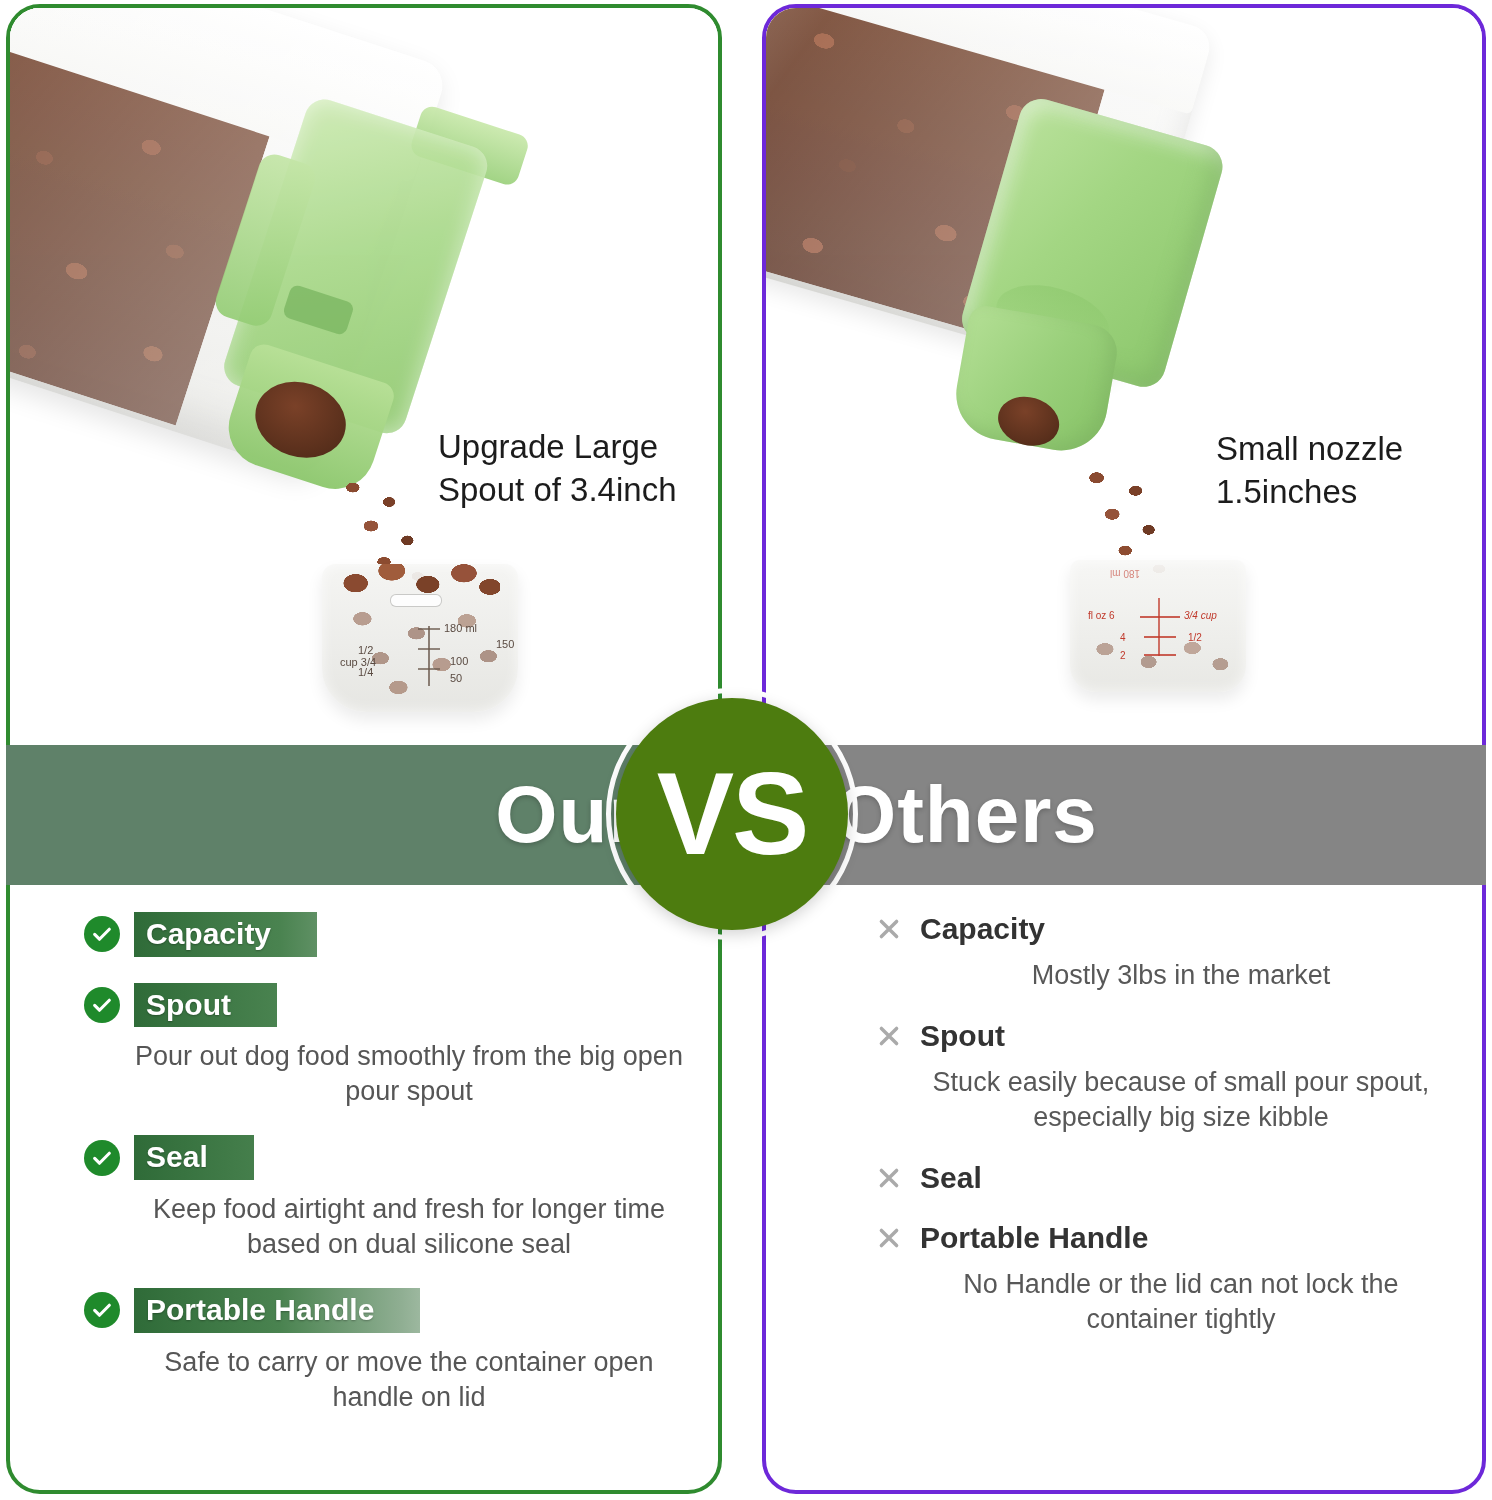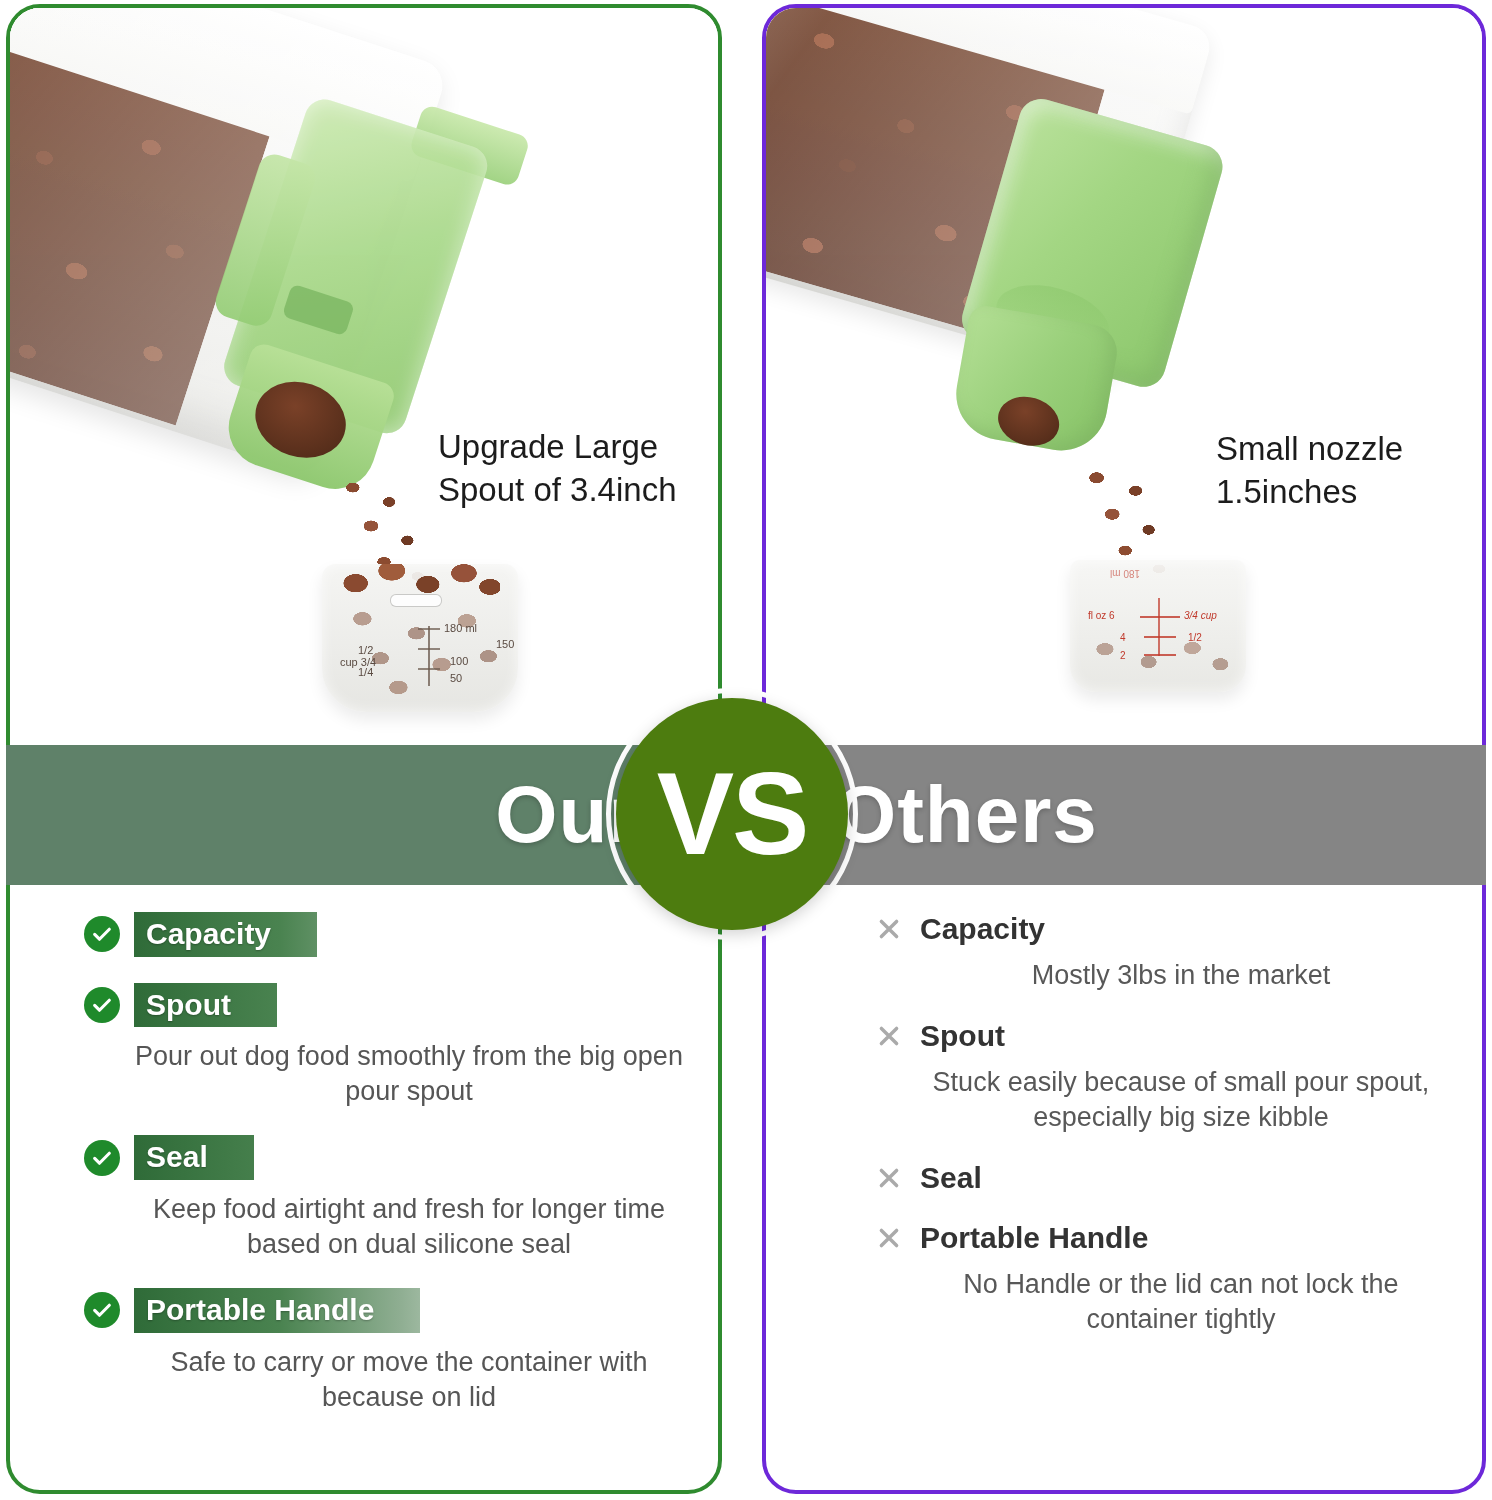"Safe to carry or move" div.desc { text: with because -> open handle }
